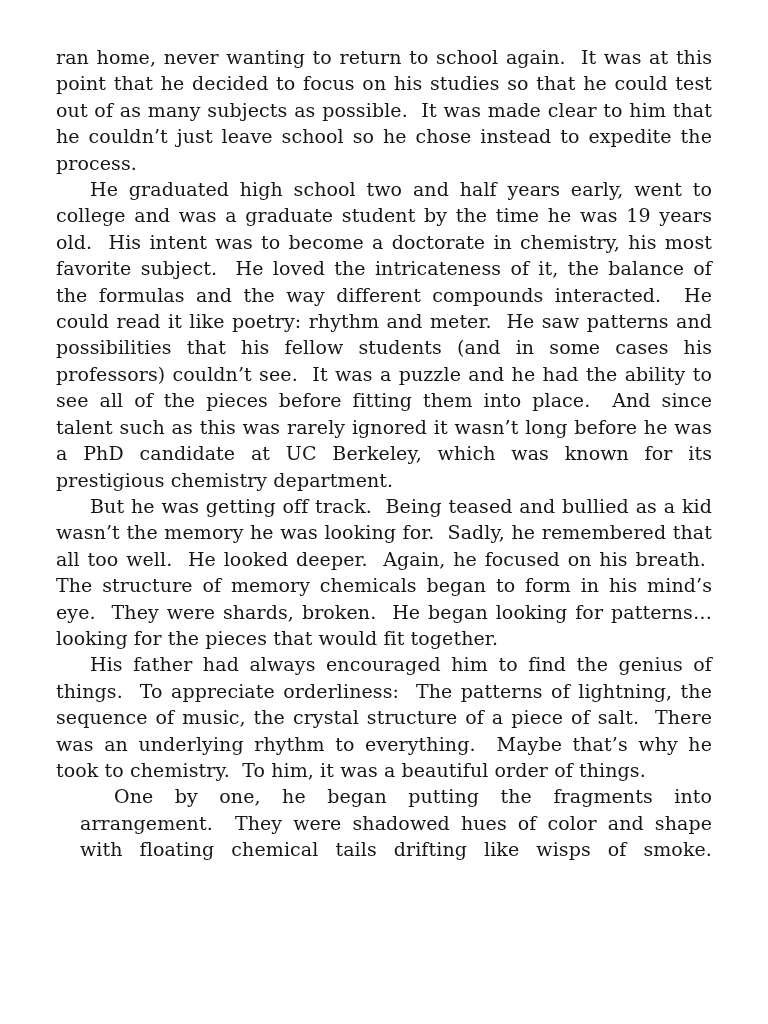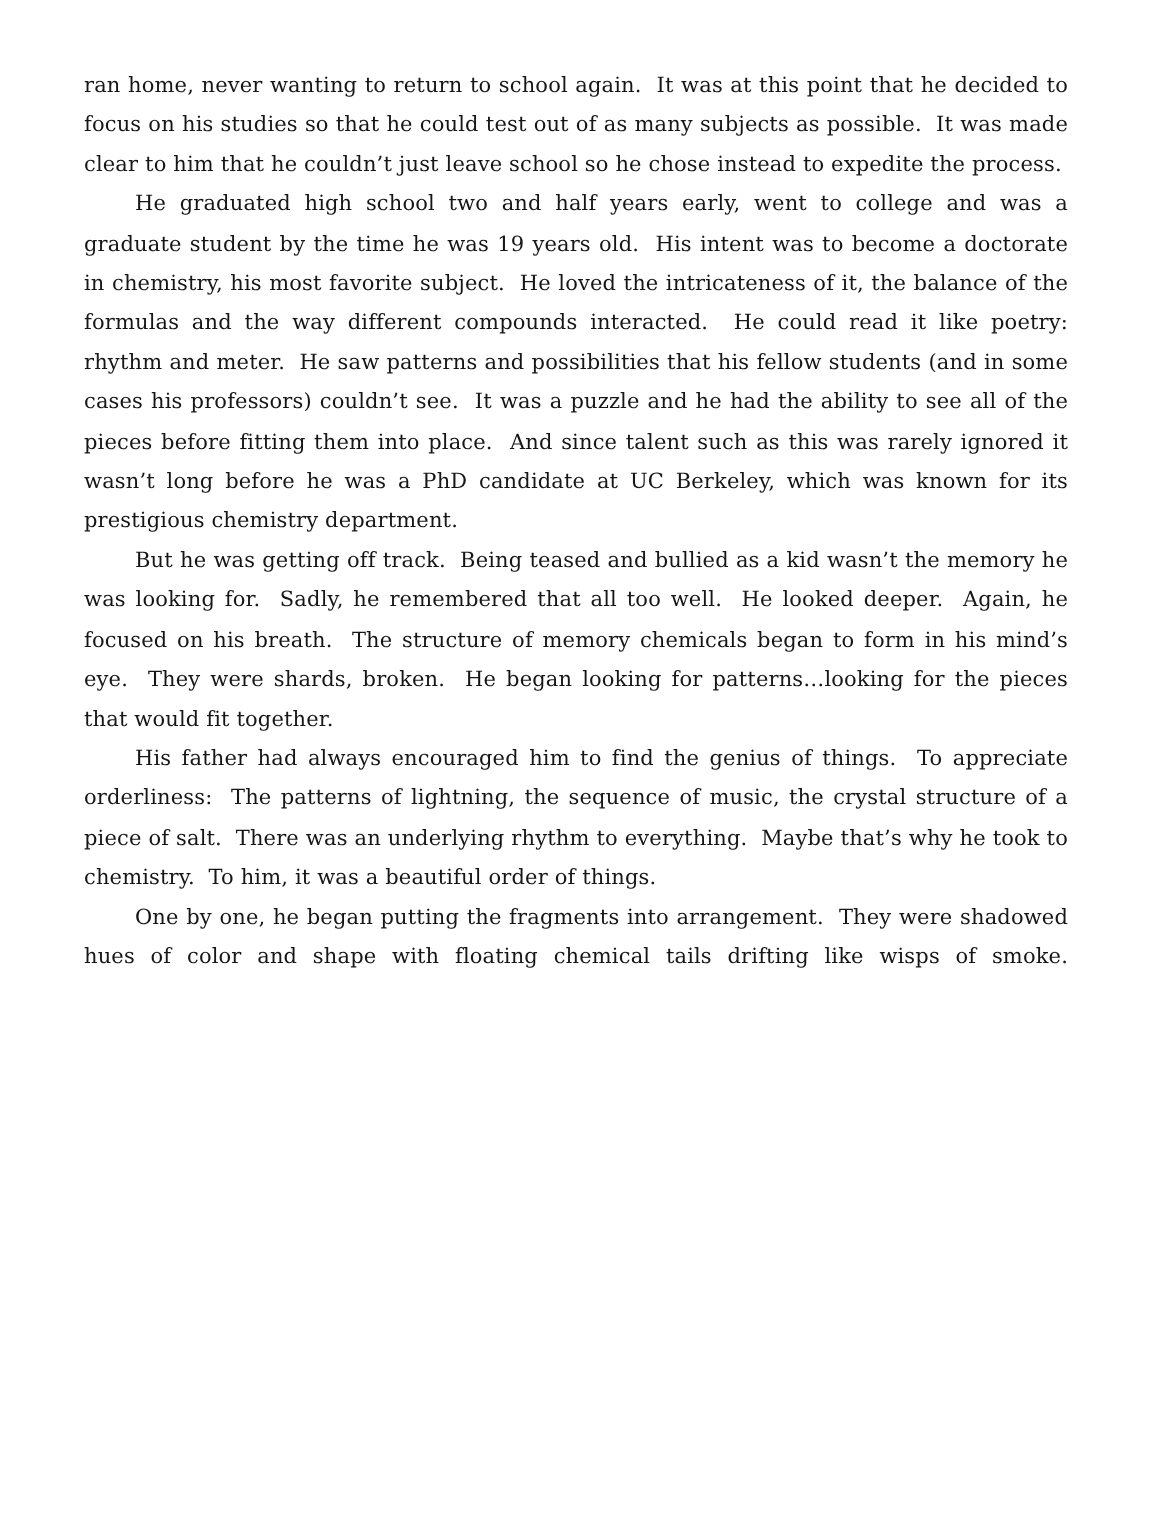"ran home, never wanting to" .page-text { font-size: 14px -> 19px }
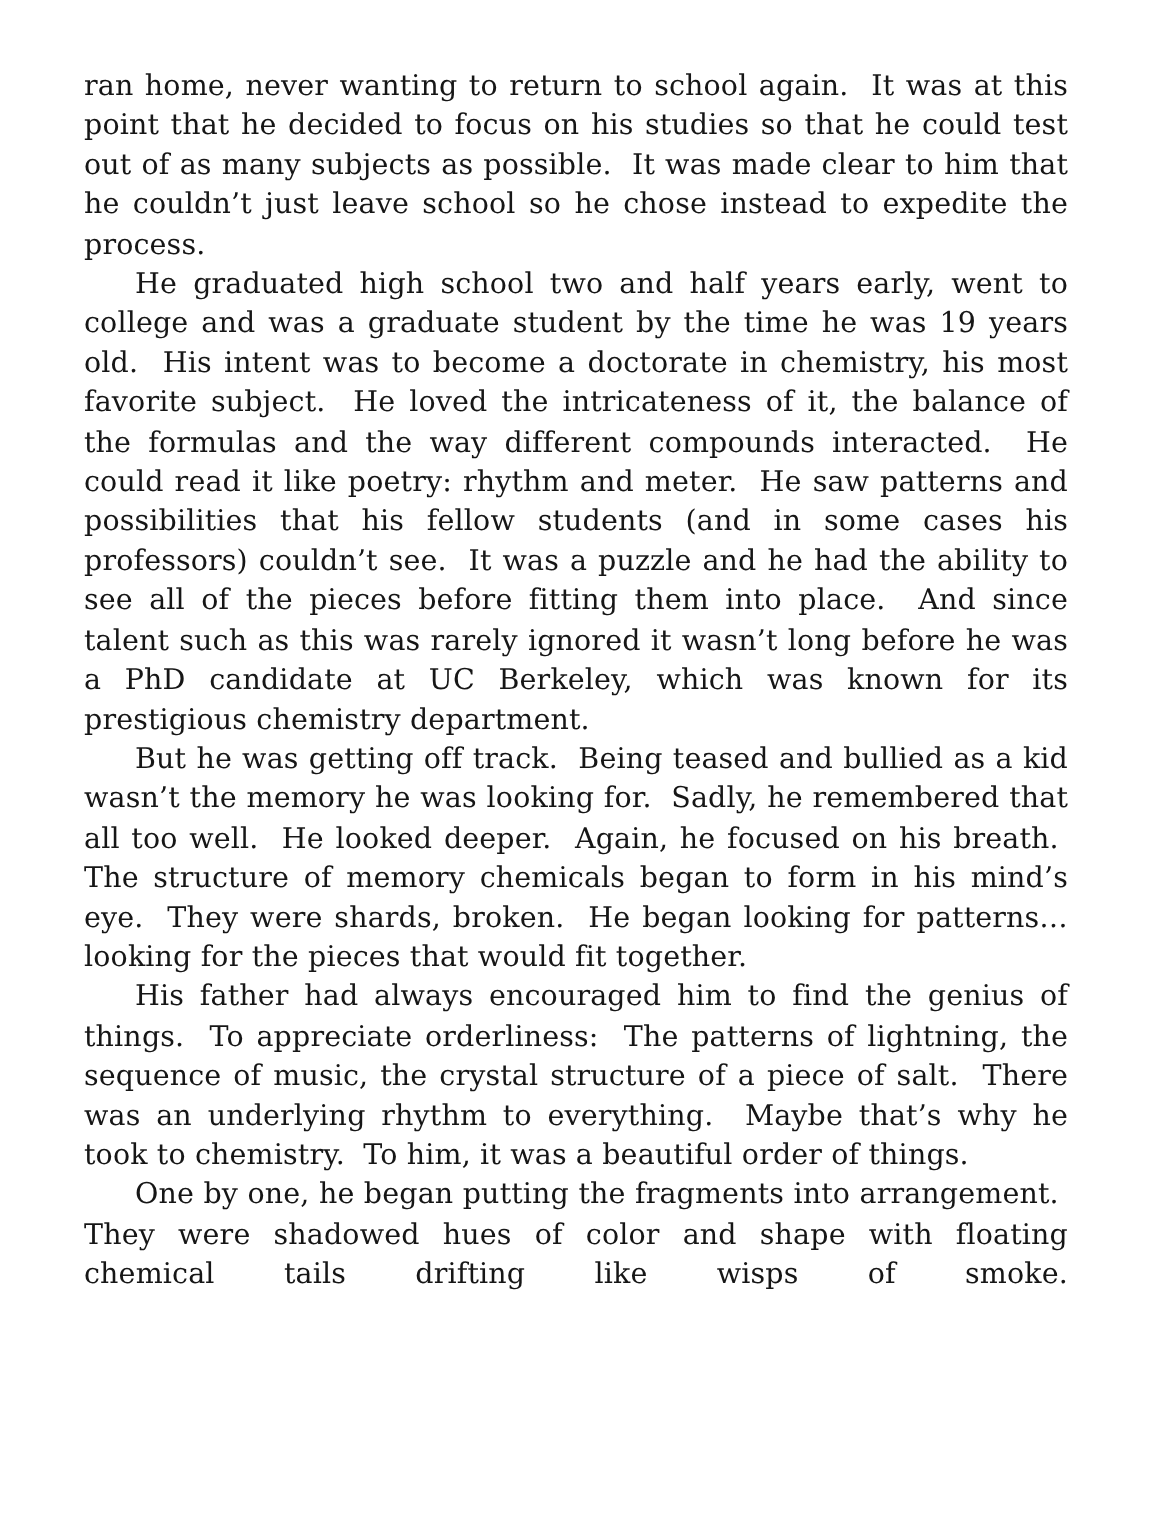"One by one, he began" .para.runs-over { margin-left: none -> 24px }
